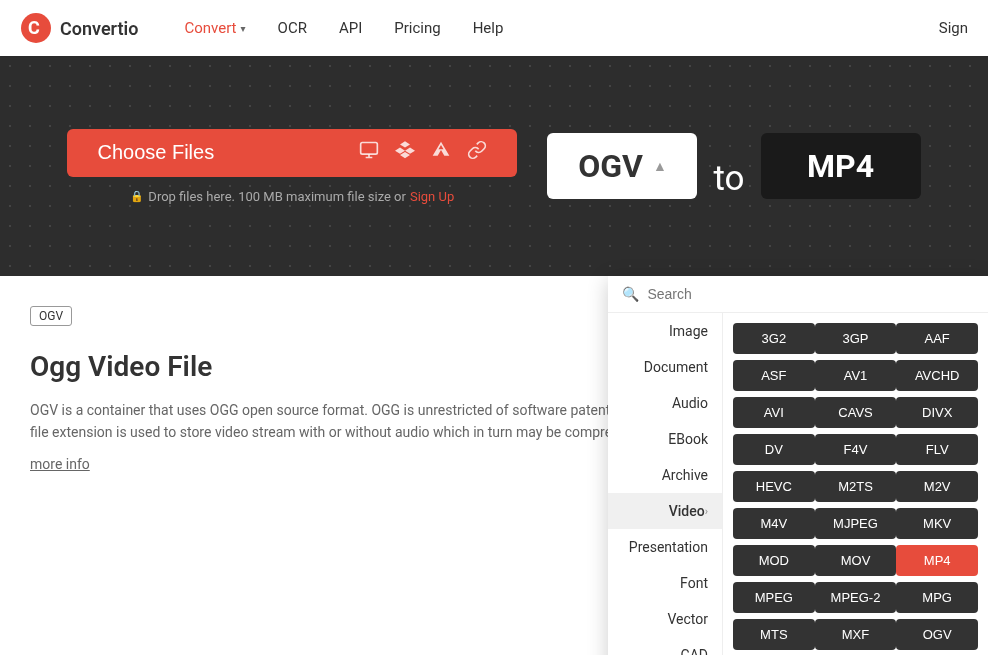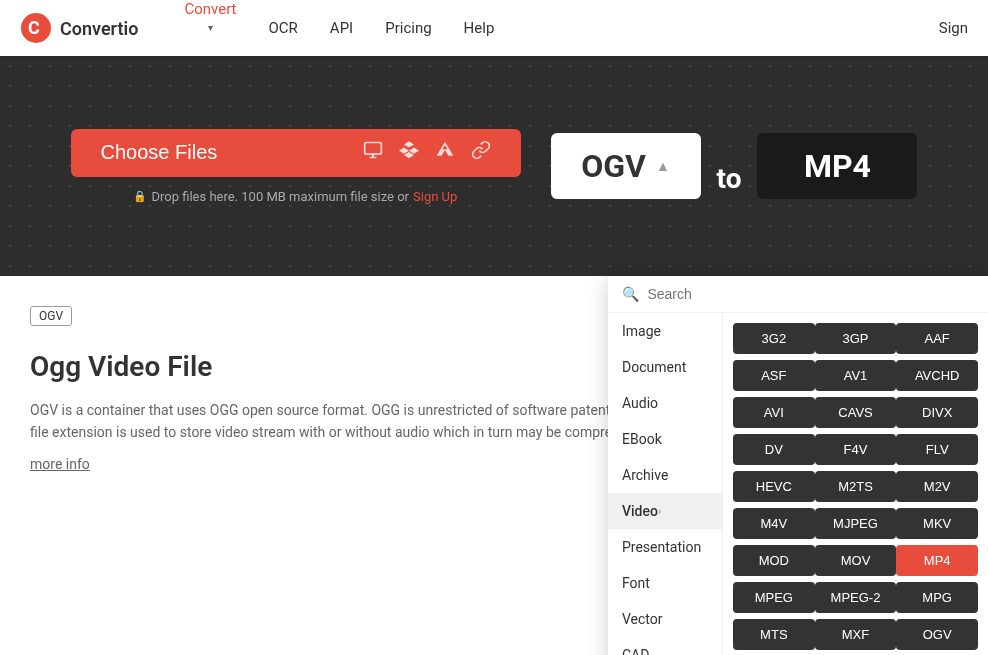"Convert" .nav-item.active { flex-direction: column -> none }
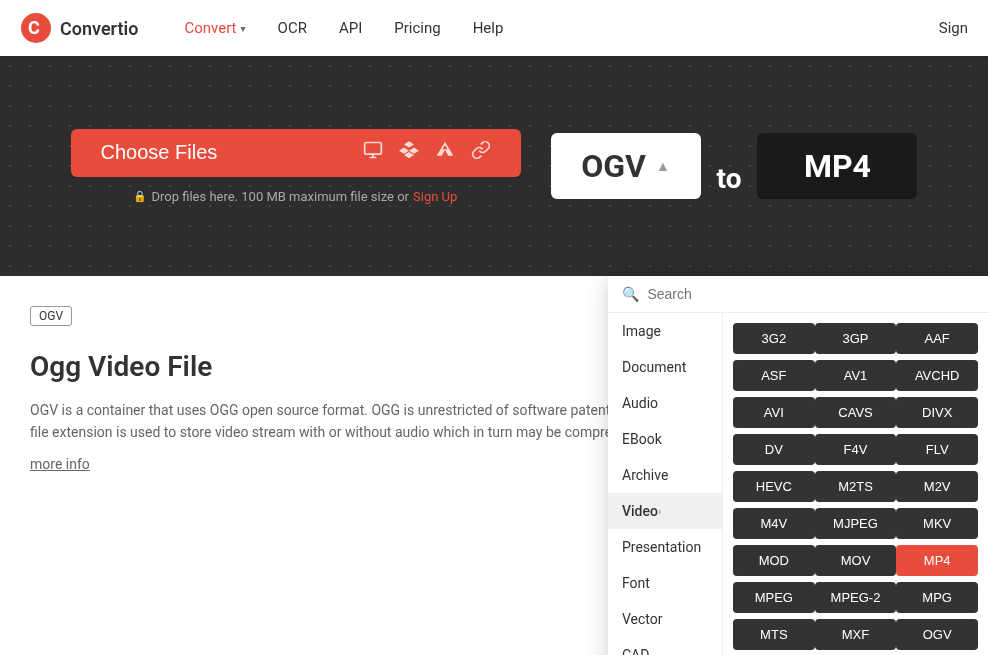"to" .to-text { font-size: 28px -> 35px; font-weight: 700 -> 400 }
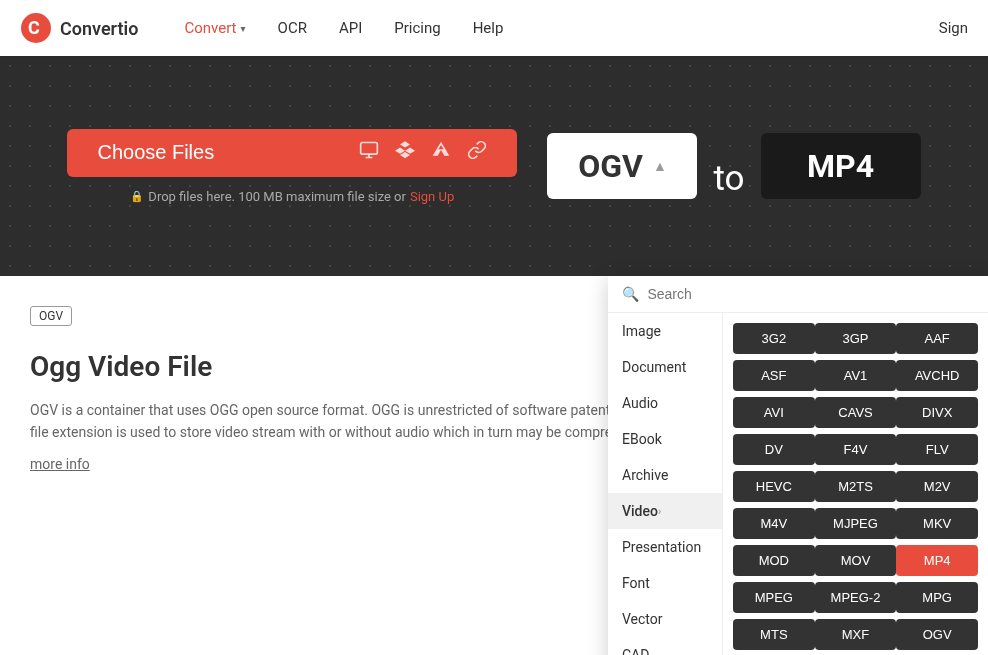"Image" .category-item { justify-content: flex-start -> flex-end }
